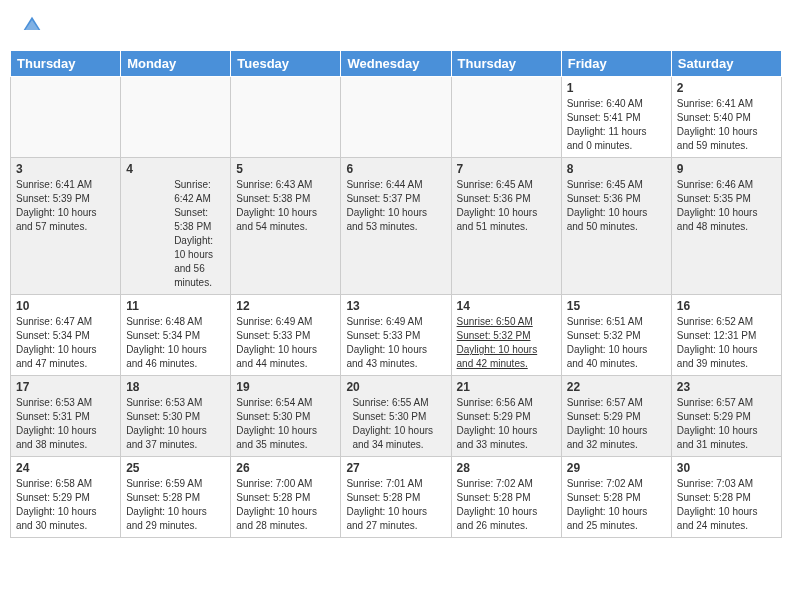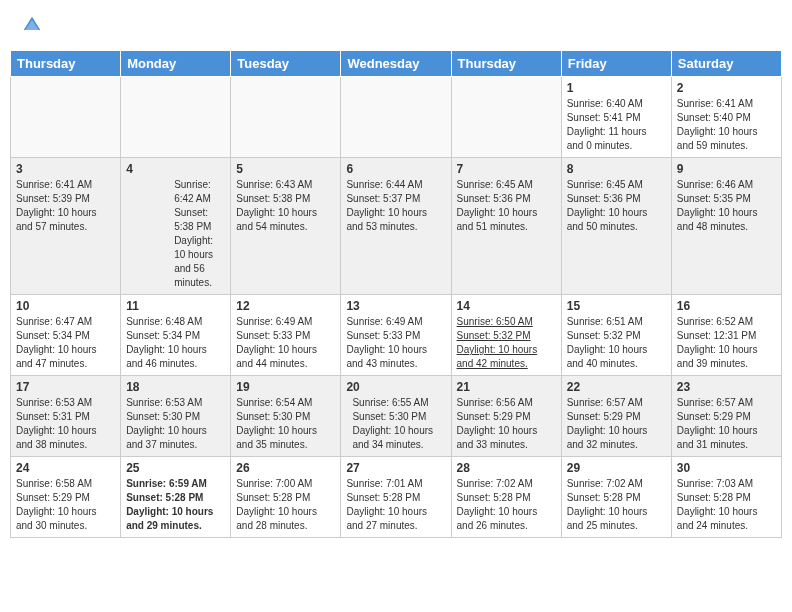"Sunrise: 6:59 AM" div.day-info { font-weight: bold -> none }
